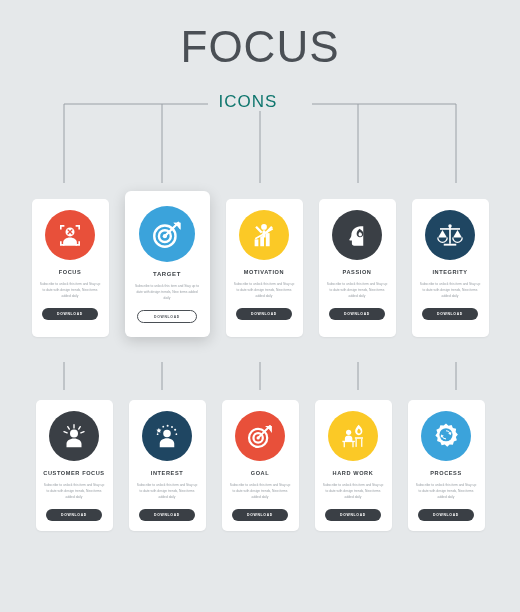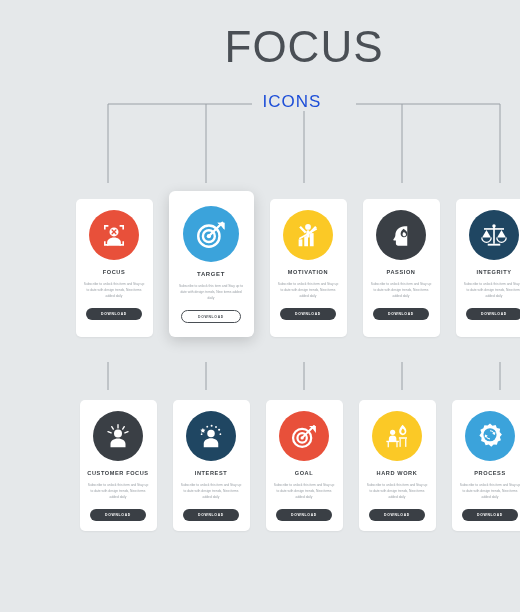"FOCUS" .stage { margin-left: 44px -> none }
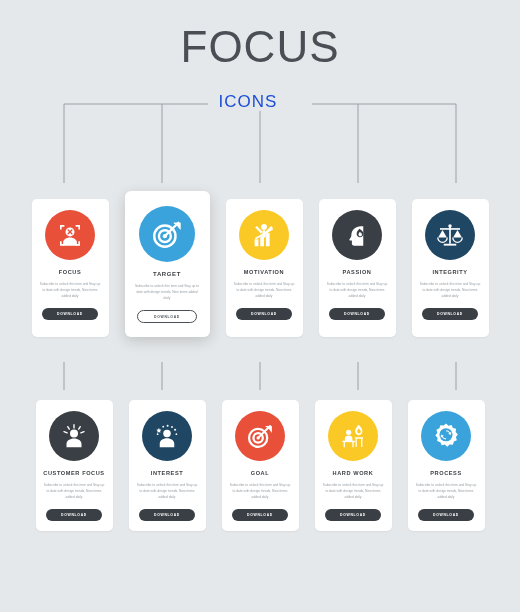"ICONS" .icons-label { color: #1d4ed8 -> #0f766e }
